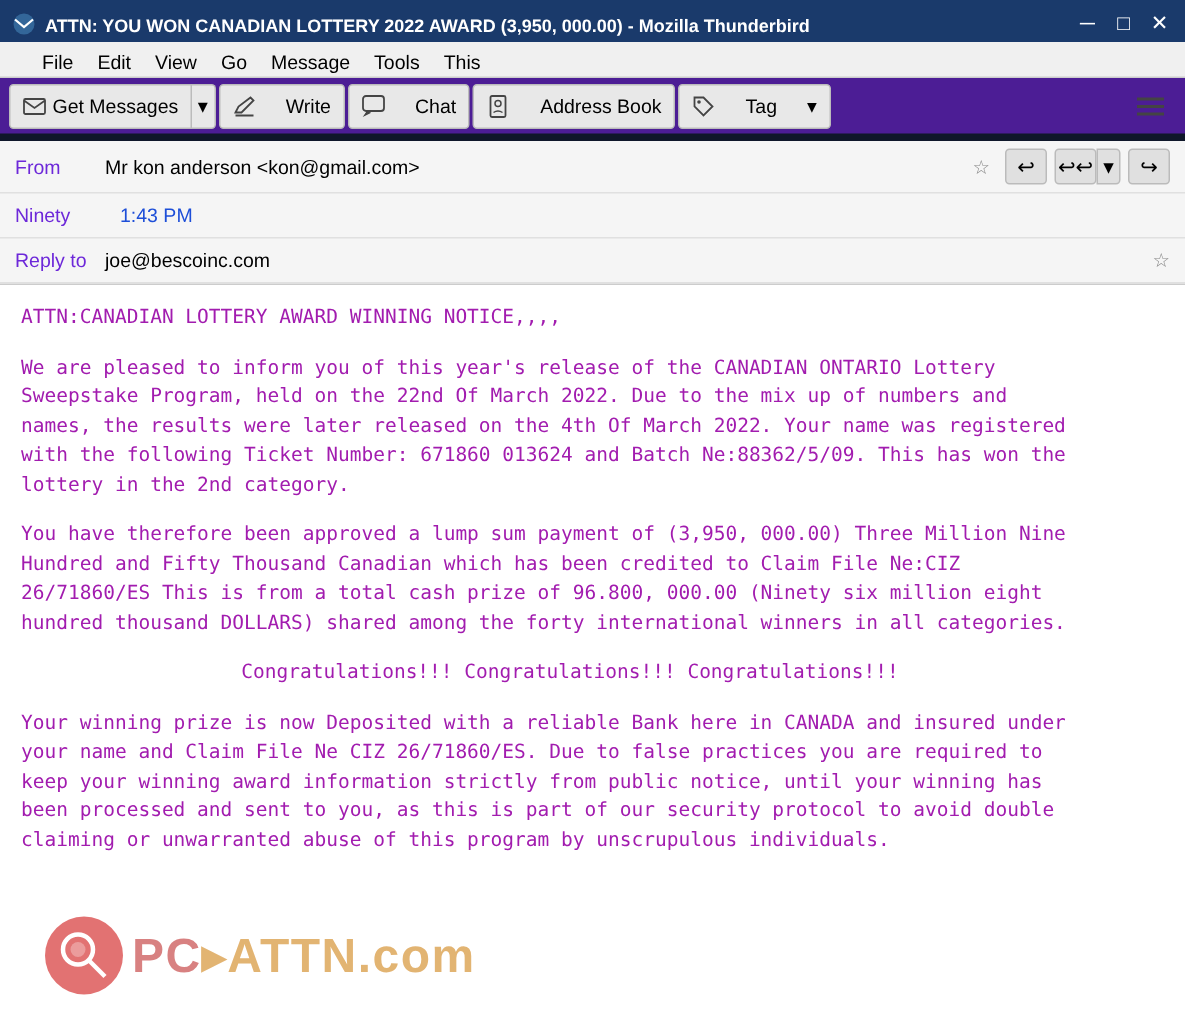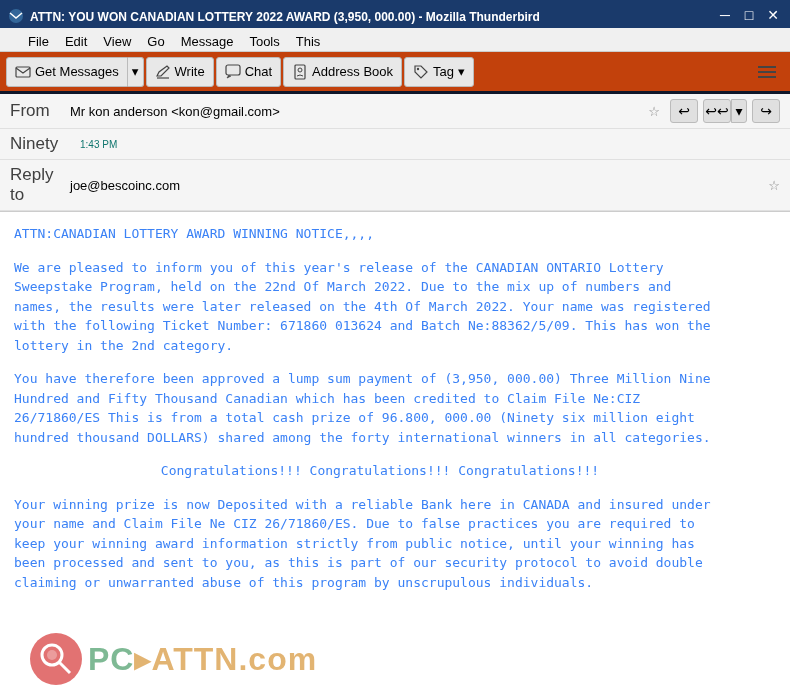"Get Messages" .toolbar { background: #c2410c -> #4c1d95; border-bottom: 3px solid #0f172a -> 5px solid #0f172a }
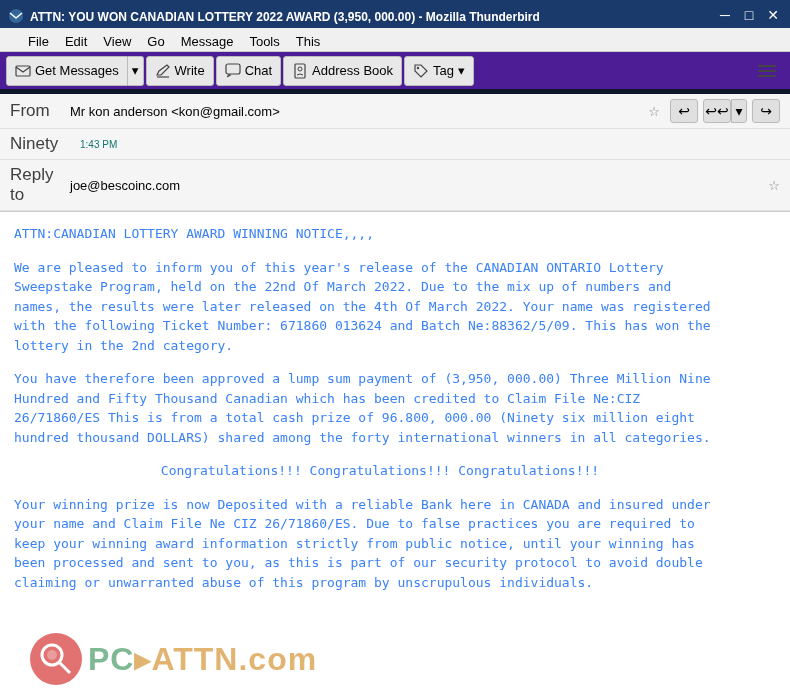"Write" .toolbar-btn { gap: 4px -> 20px }
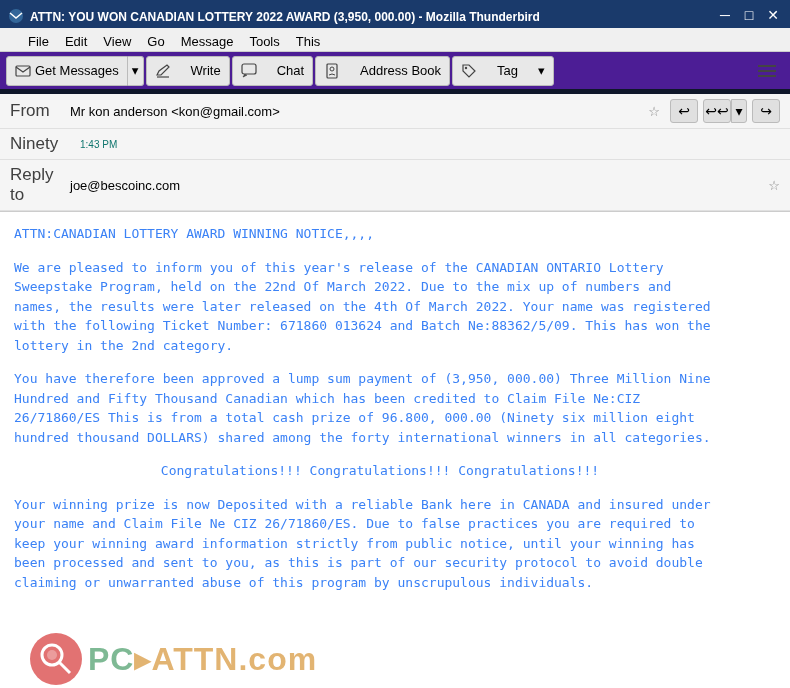"From" .header-label { color: #404040 -> #6d28d9; font-size: 17px -> 13px }
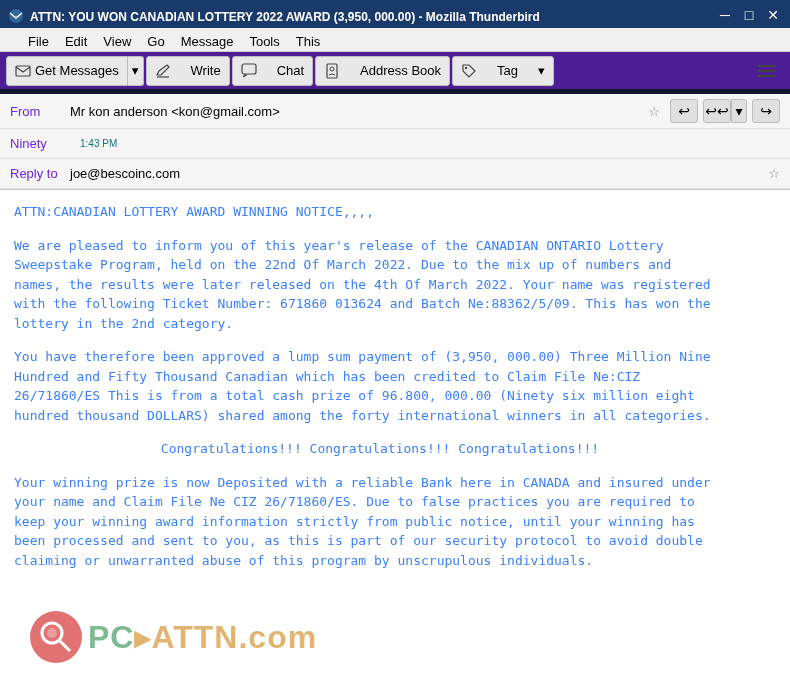"1:43 PM" .timestamp { color: #0f766e -> #1d4ed8; font-size: 10px -> 13px }
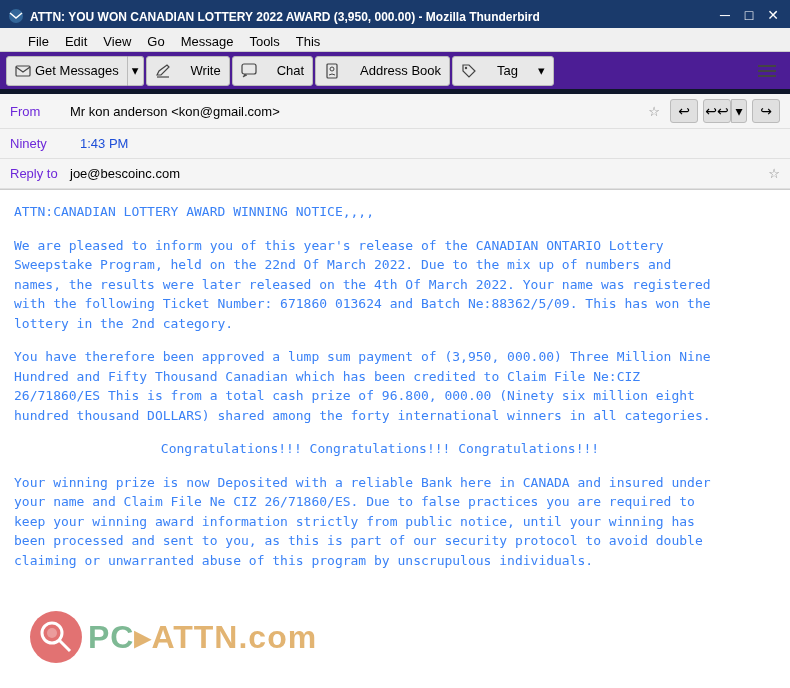"ATTN:CANADIAN LOTTERY AWARD WINNING" .email-body { color: #3b82f6 -> #a21caf }
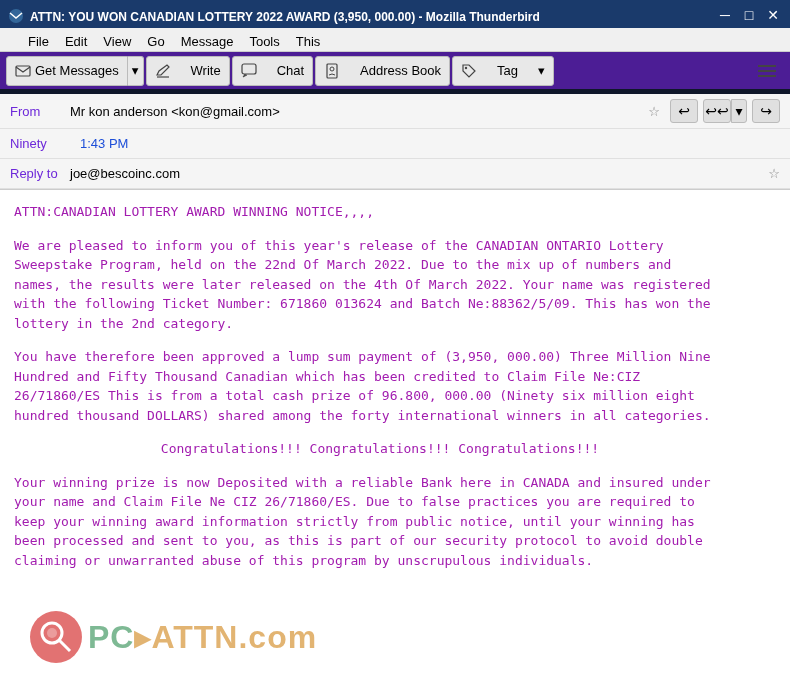"PC" span { color: #15803d -> #b91c1c }
